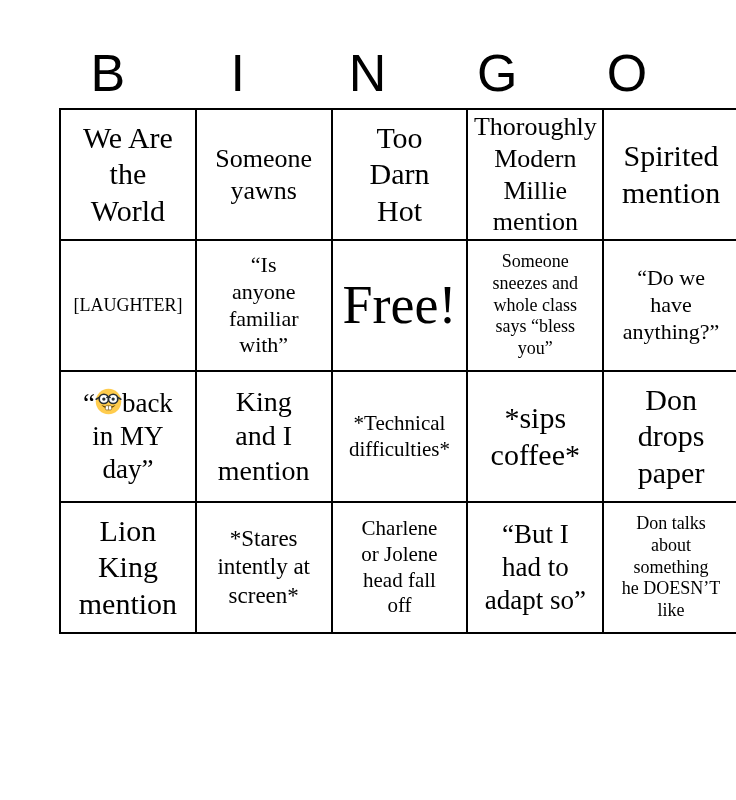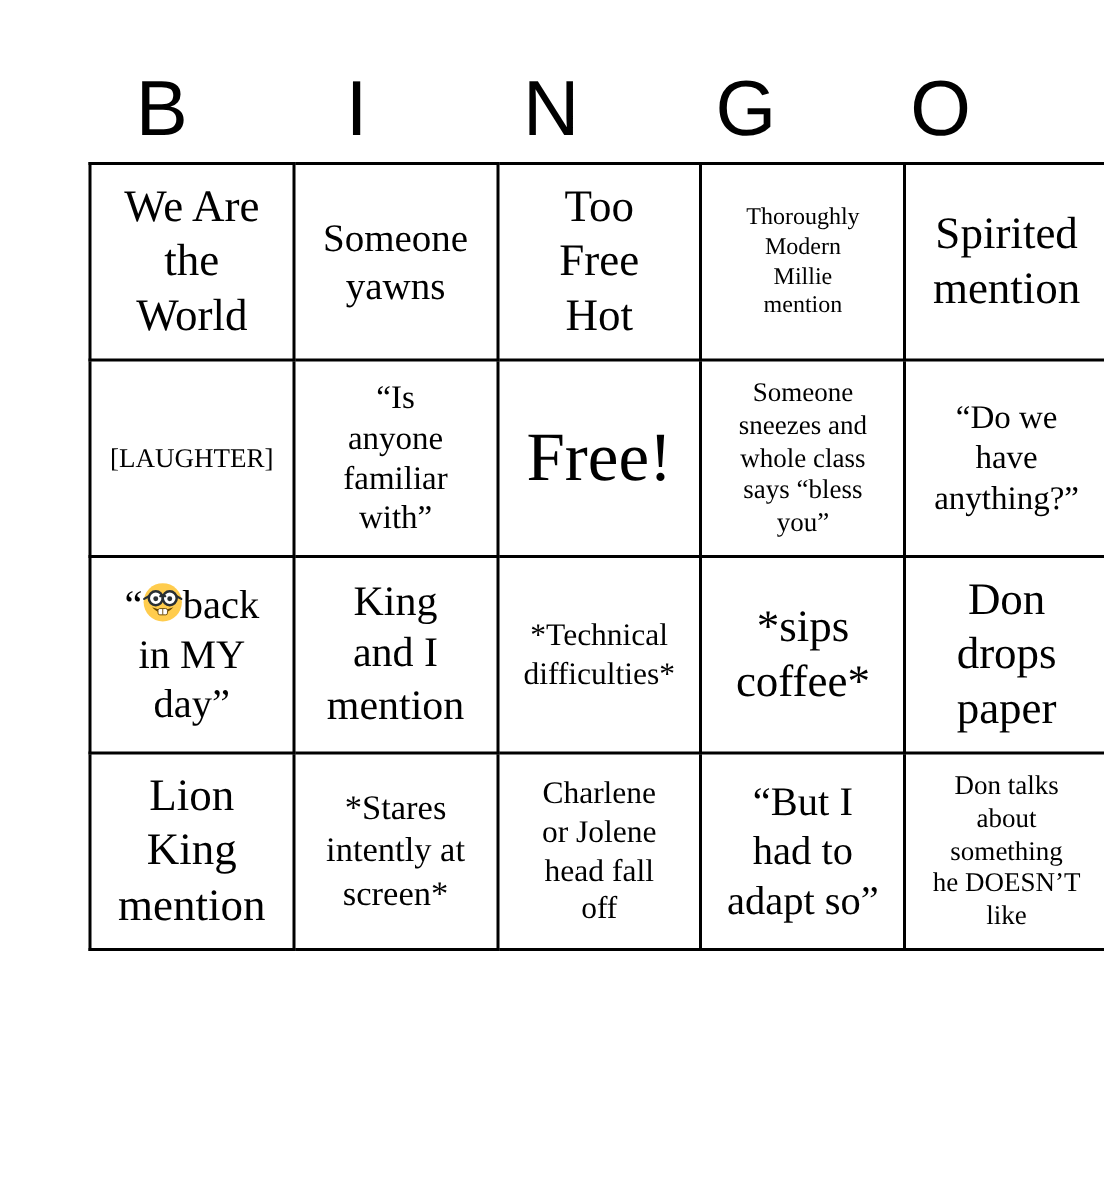"Too" td.cell { text: Free -> Darn }
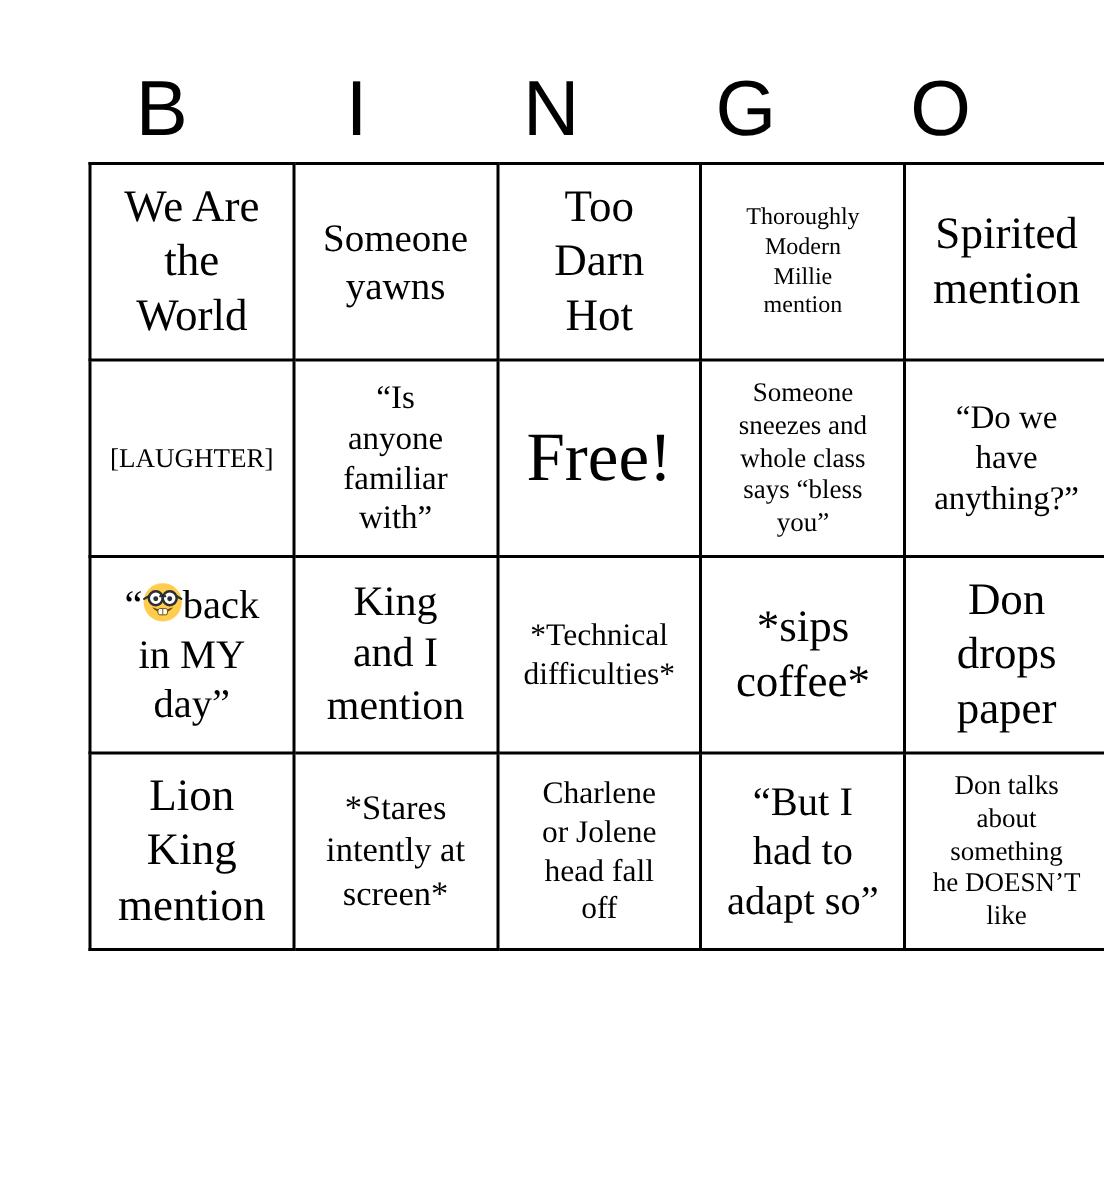"Thoroughly" .fs19 { font-size: 16px -> 26px }
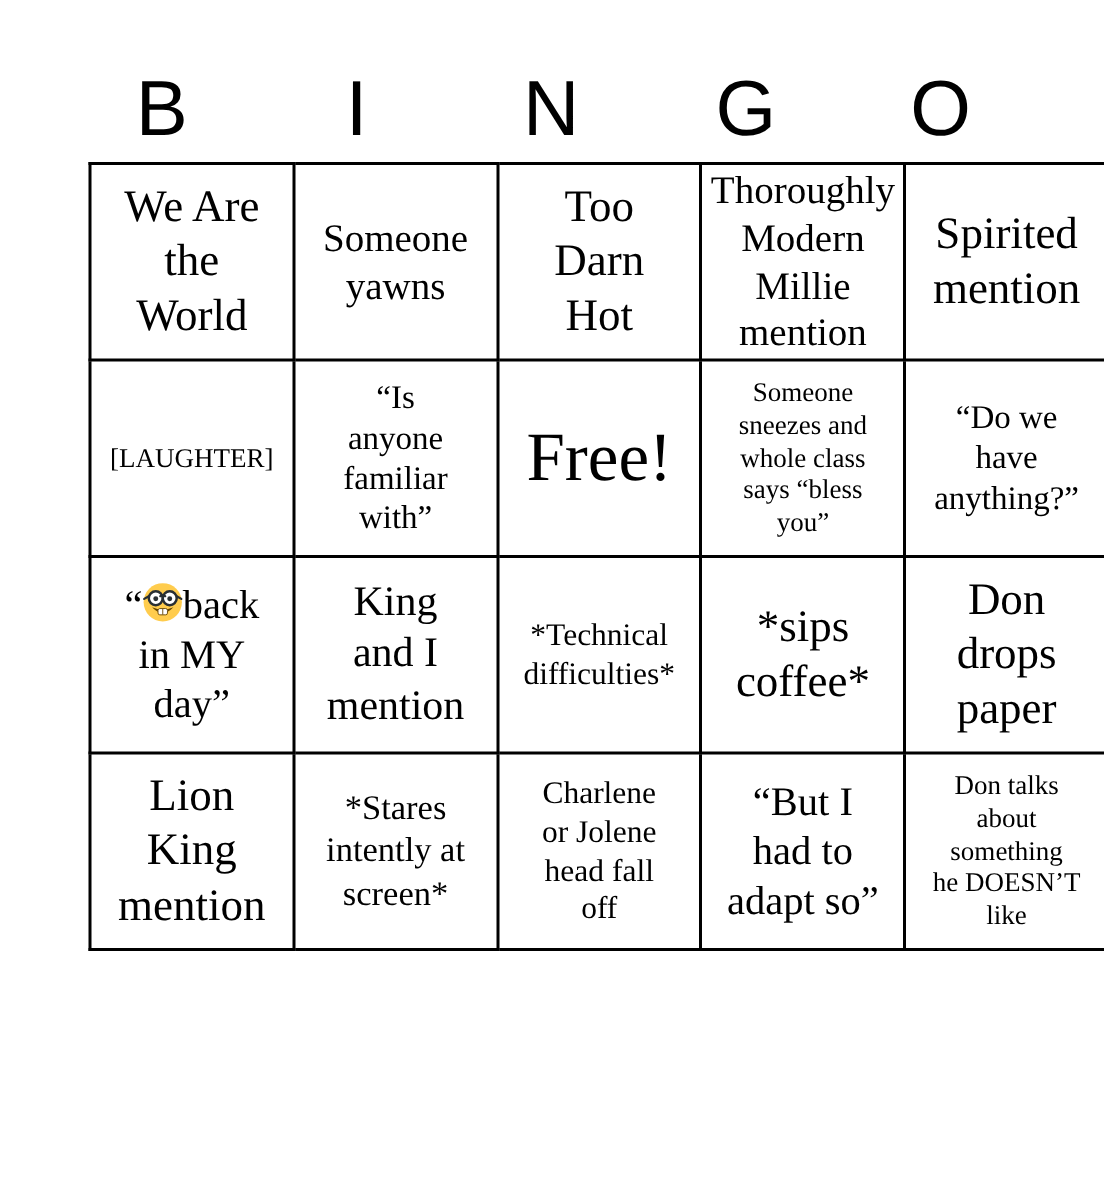"Free!" .fs46 { font-size: 46px -> 54px }
